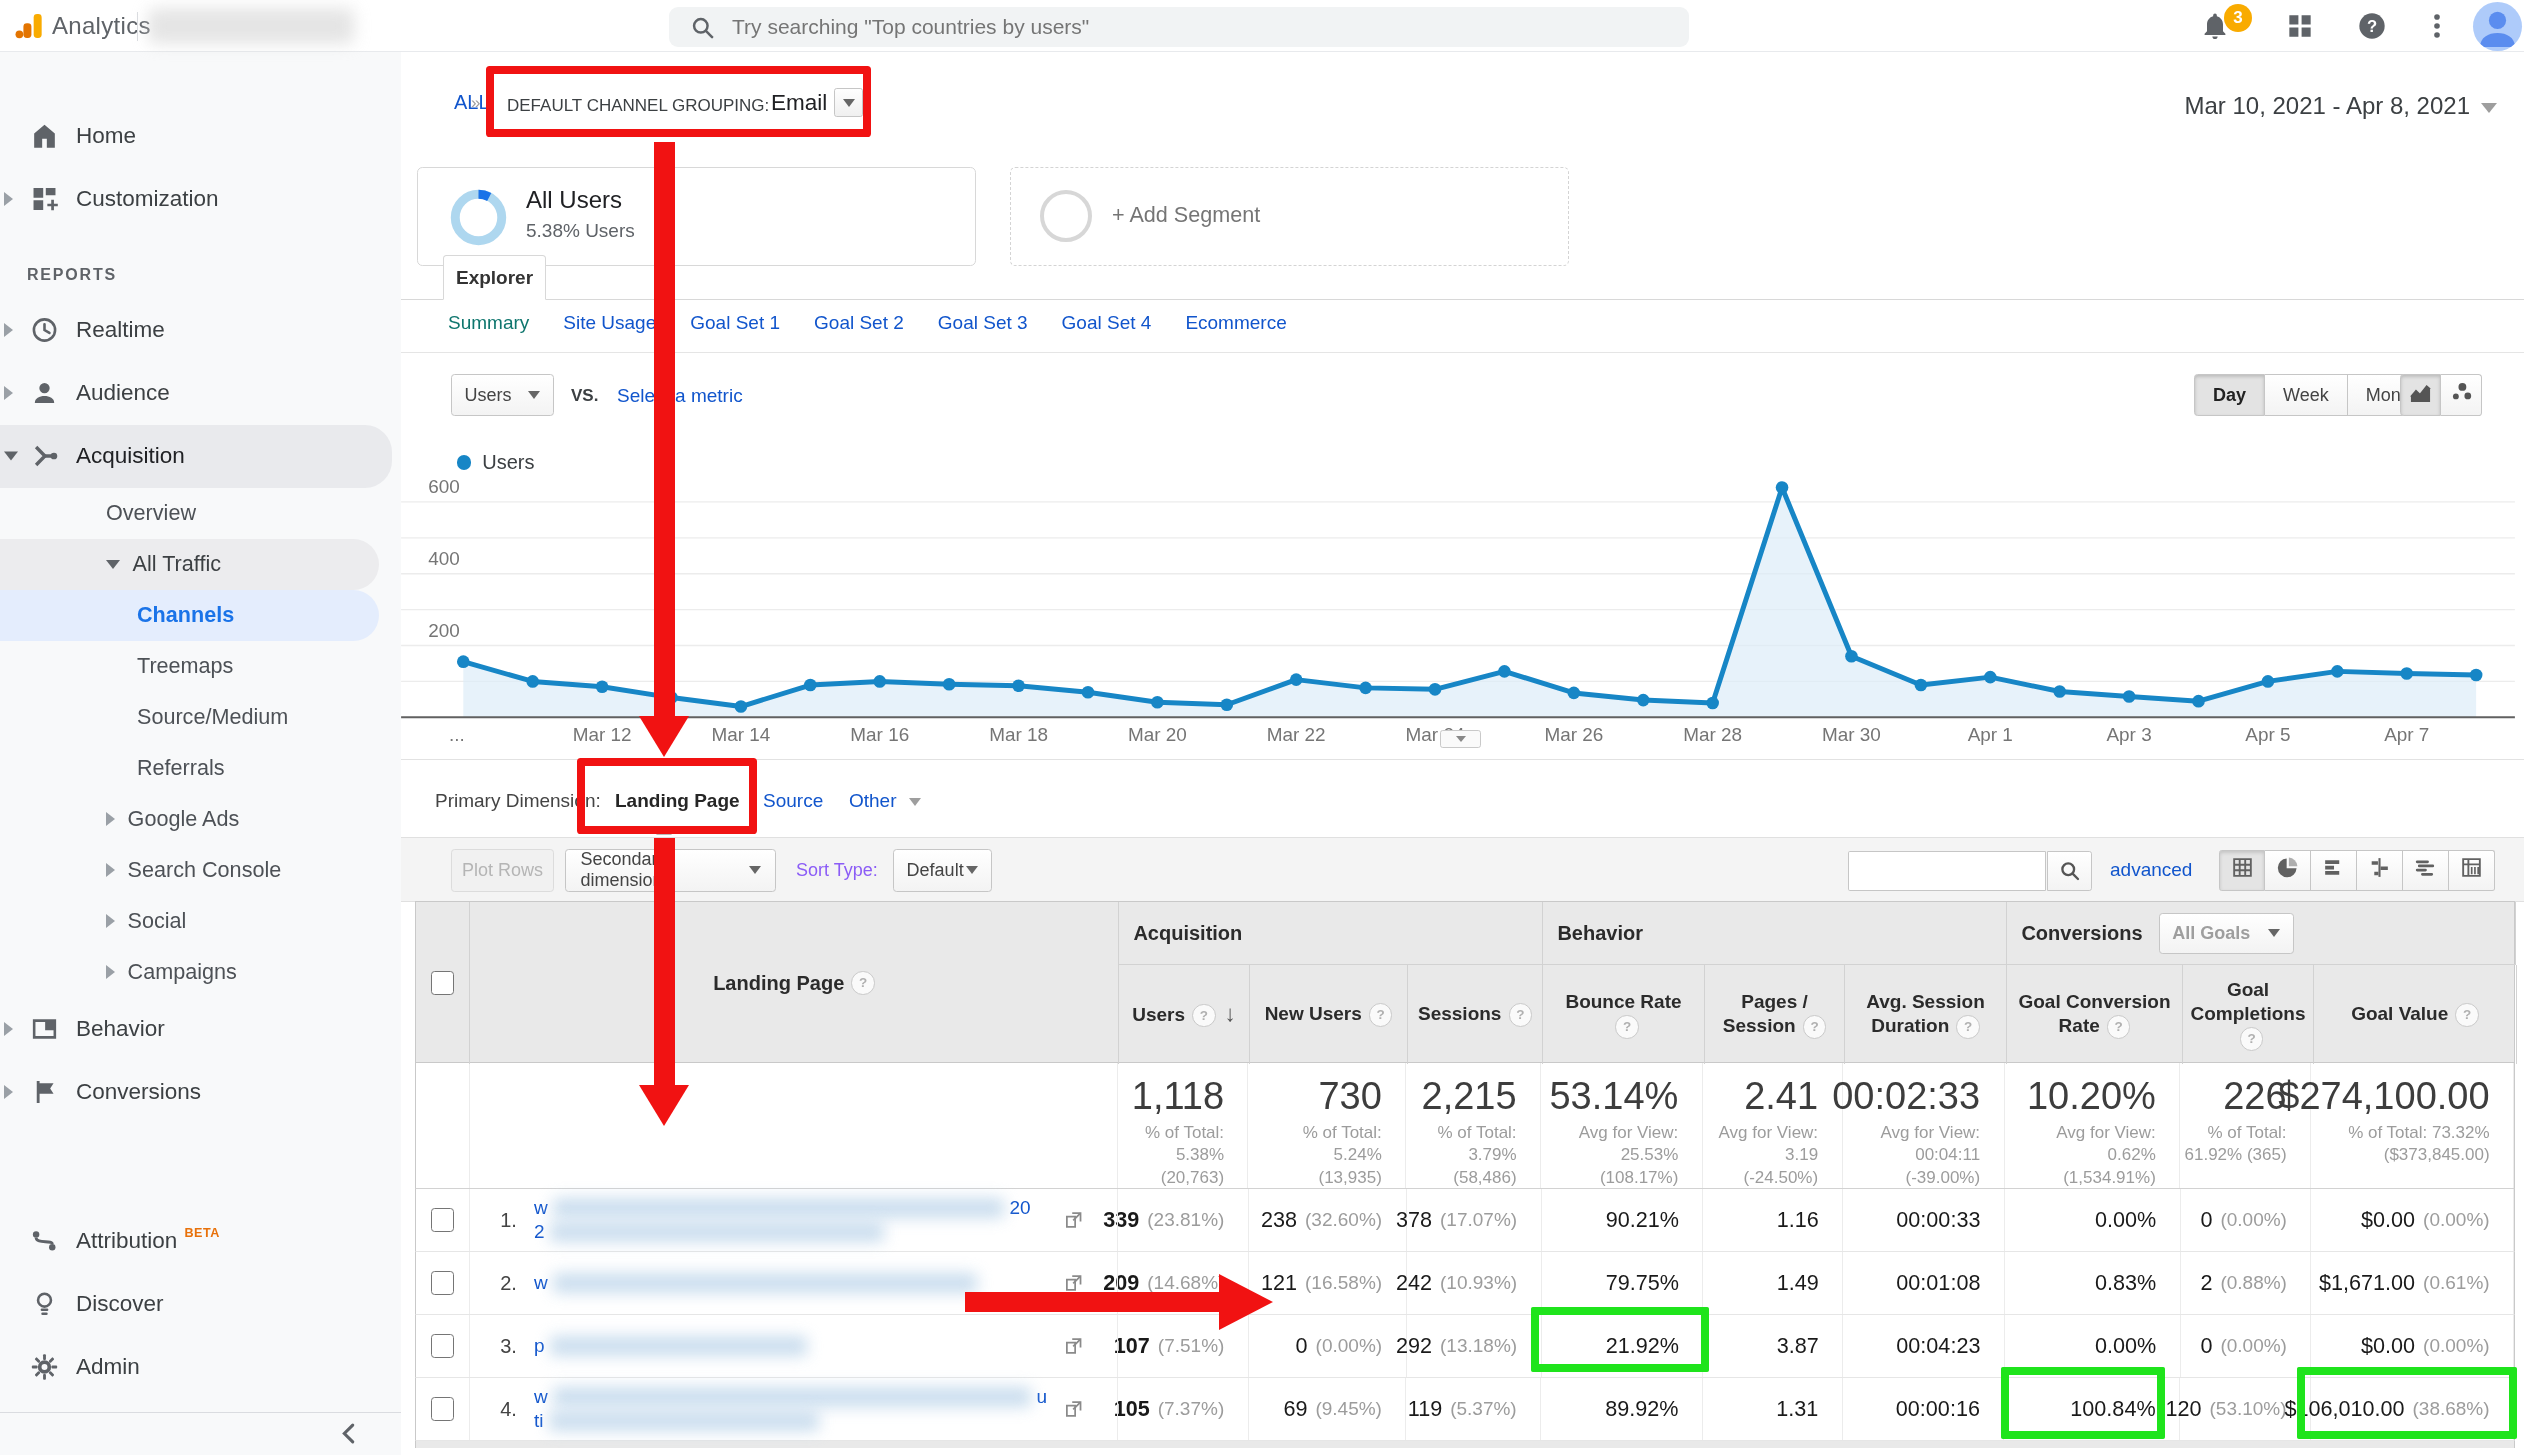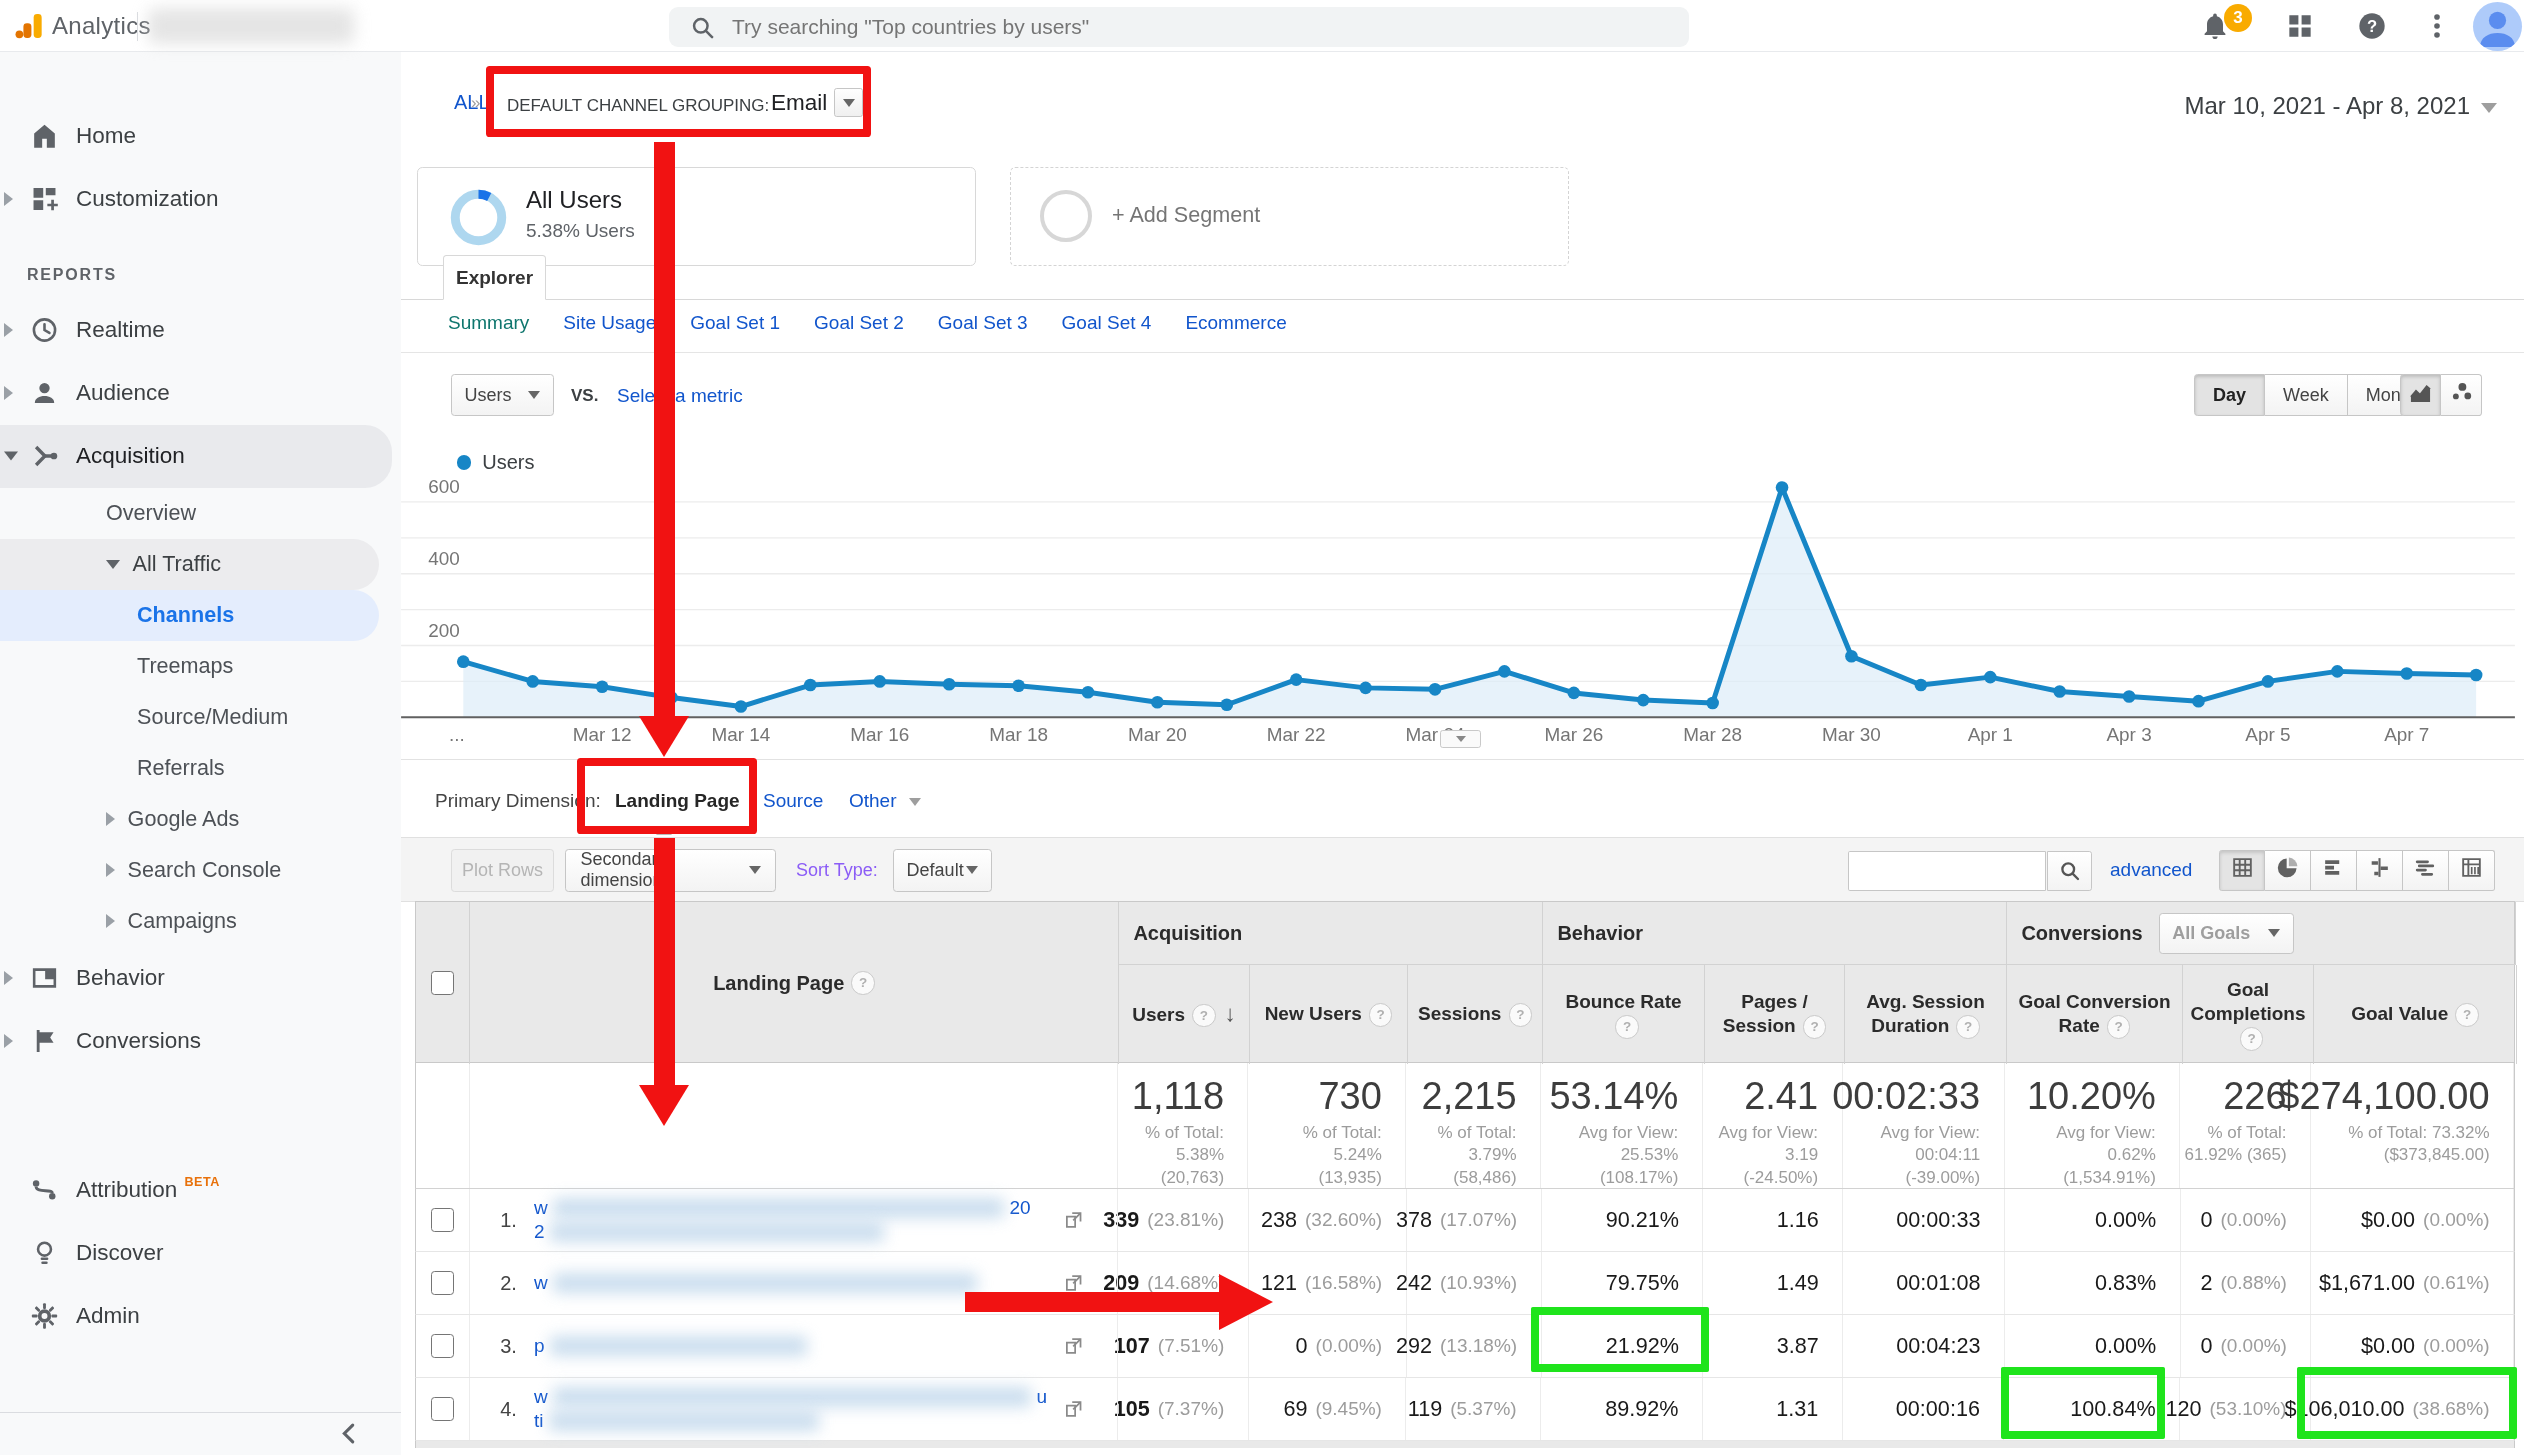"Social" div.sb-item { html: none -> <div> <span></span> <span>Social</span> </div> }
